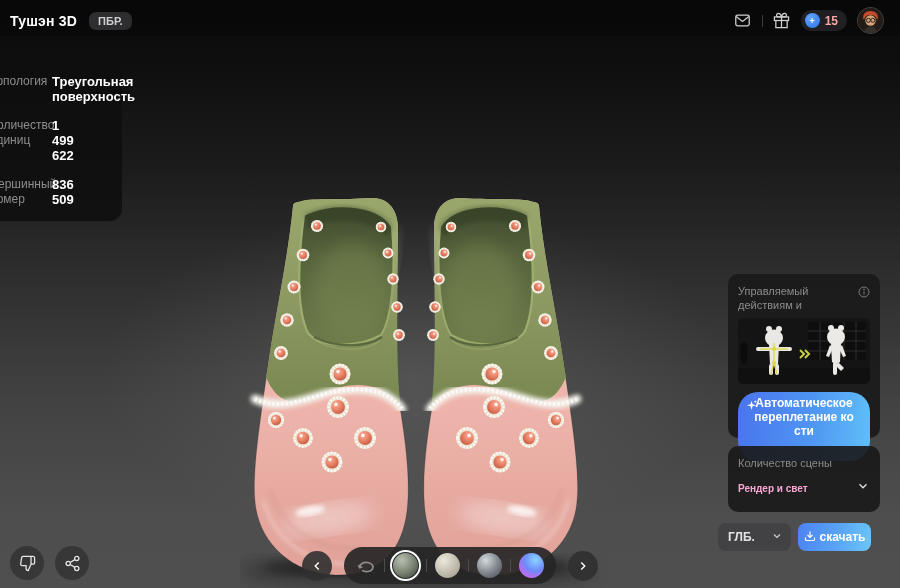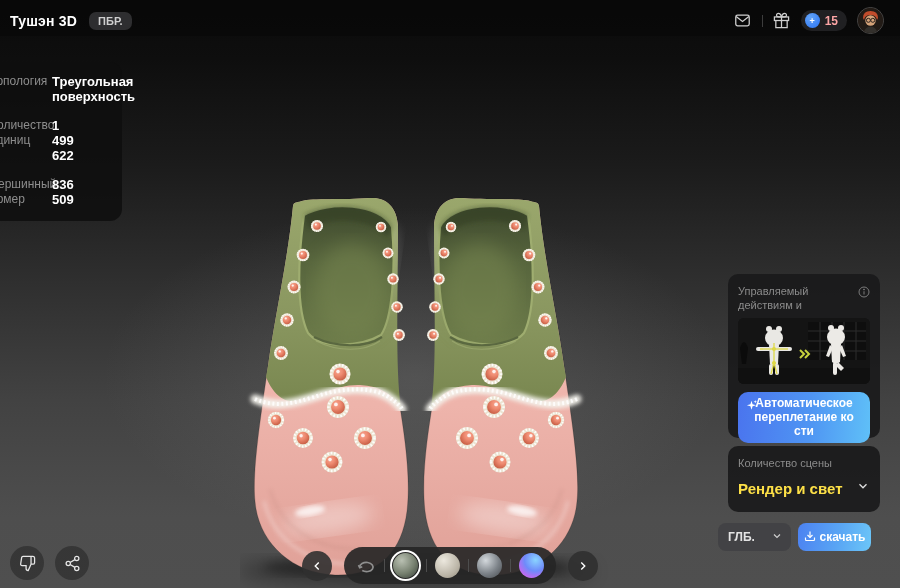"Автоматическое переплетание кости" .autorig-btn { border-radius: 10px -> 20px; padding: 4px 6px 5px 6px -> 4px 6px 23px 6px }
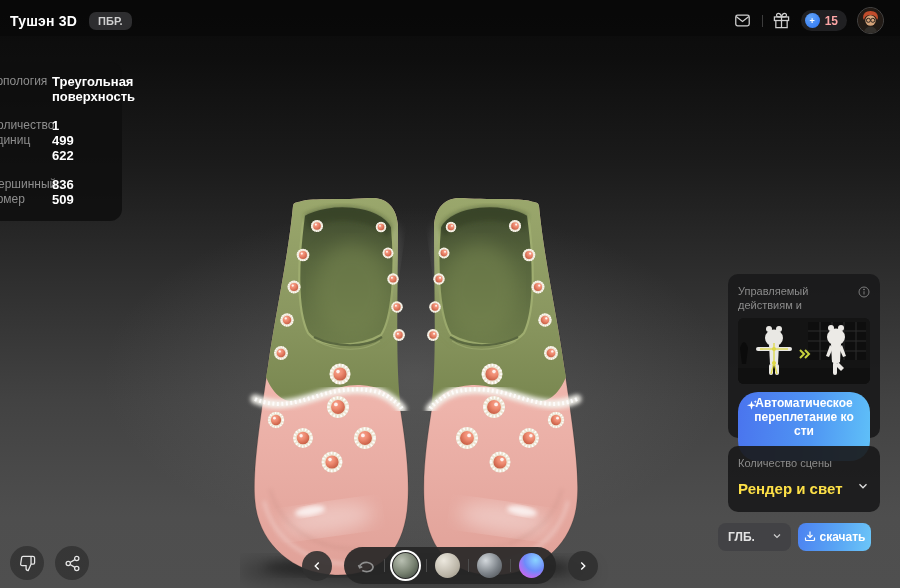"Рендер и свет" .scene-selected { color: #fde047 -> #f9a8d4; font-size: 15px -> 10px }
